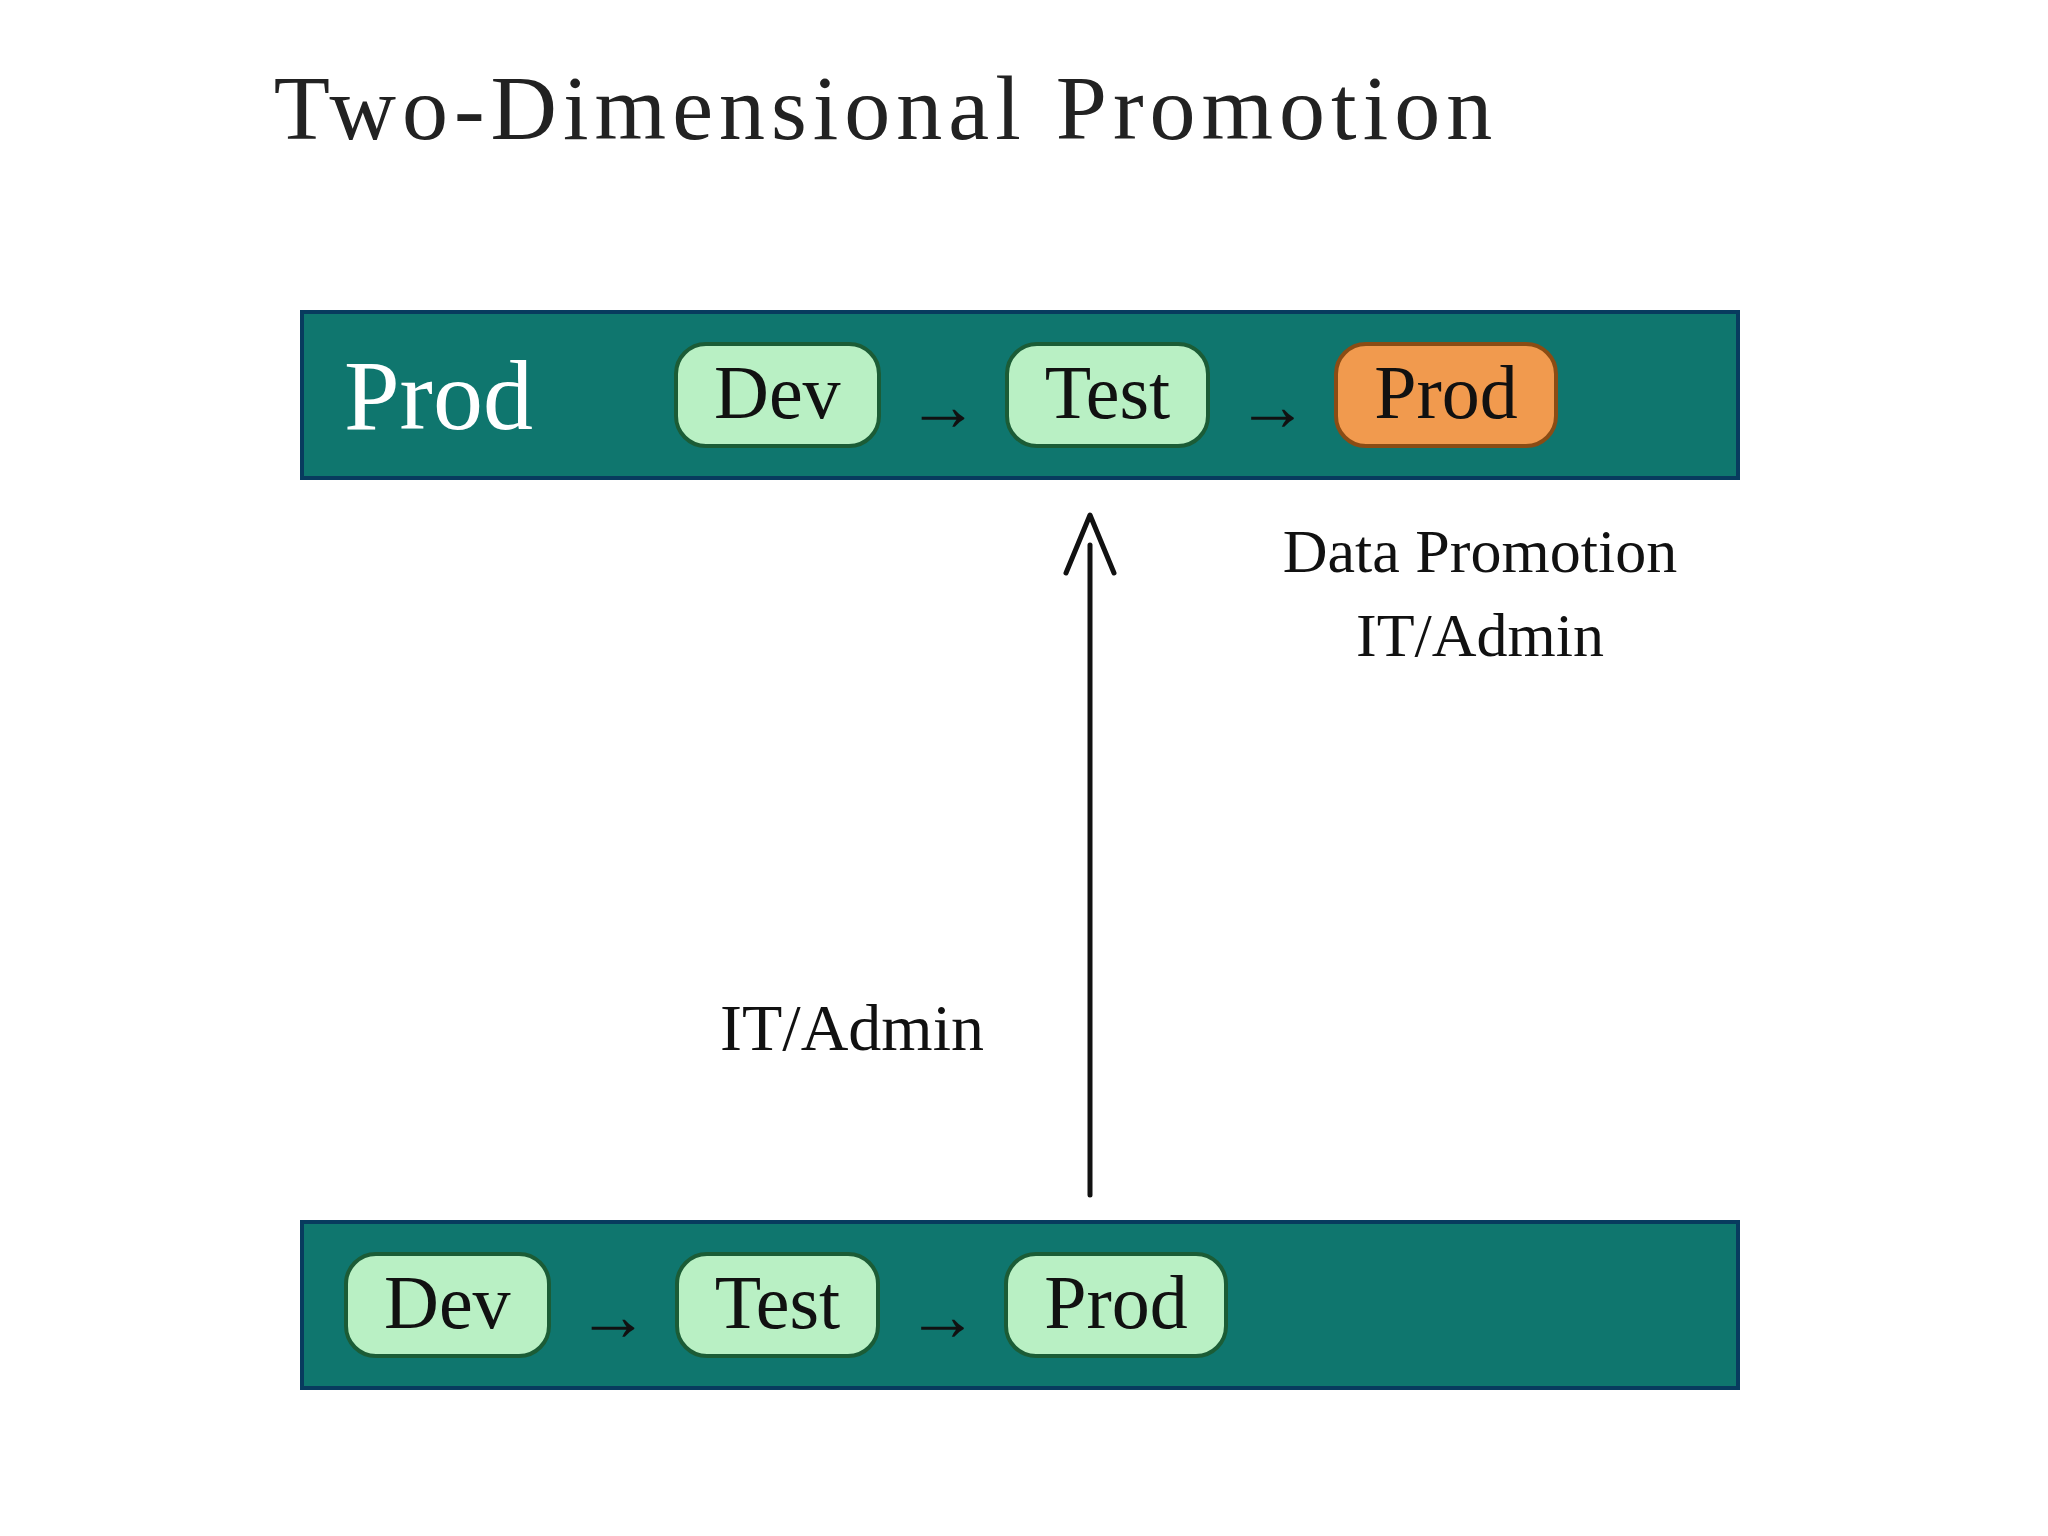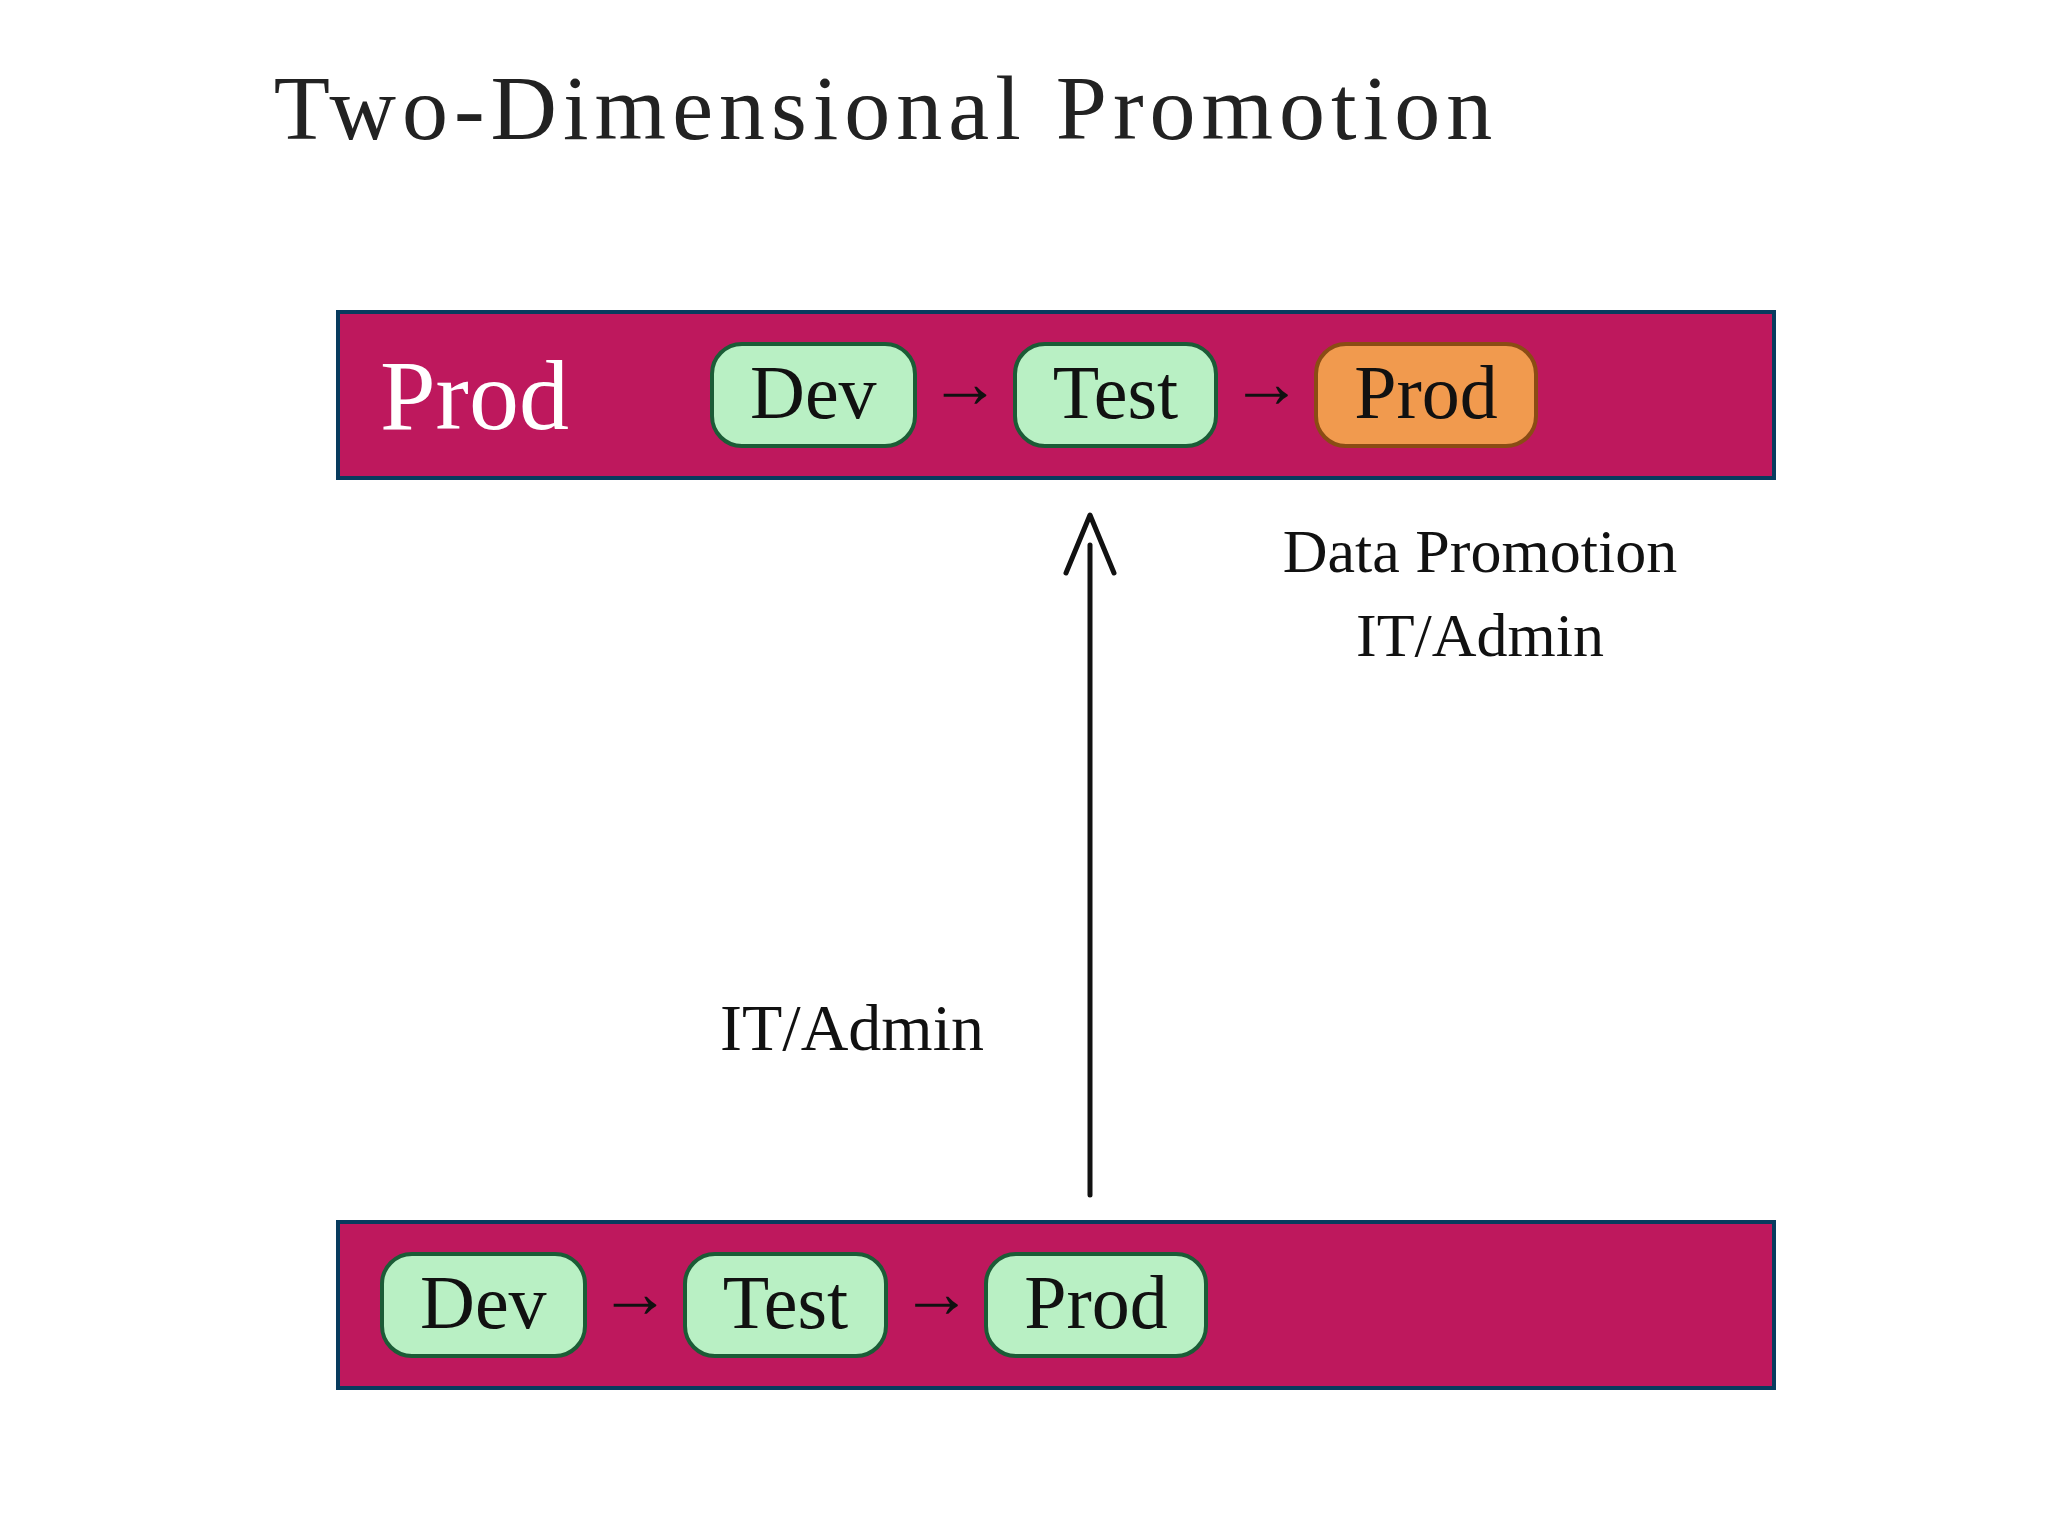"Prod" .env-bar { background: #be185d -> #0f766e; margin-left: 36px -> none }
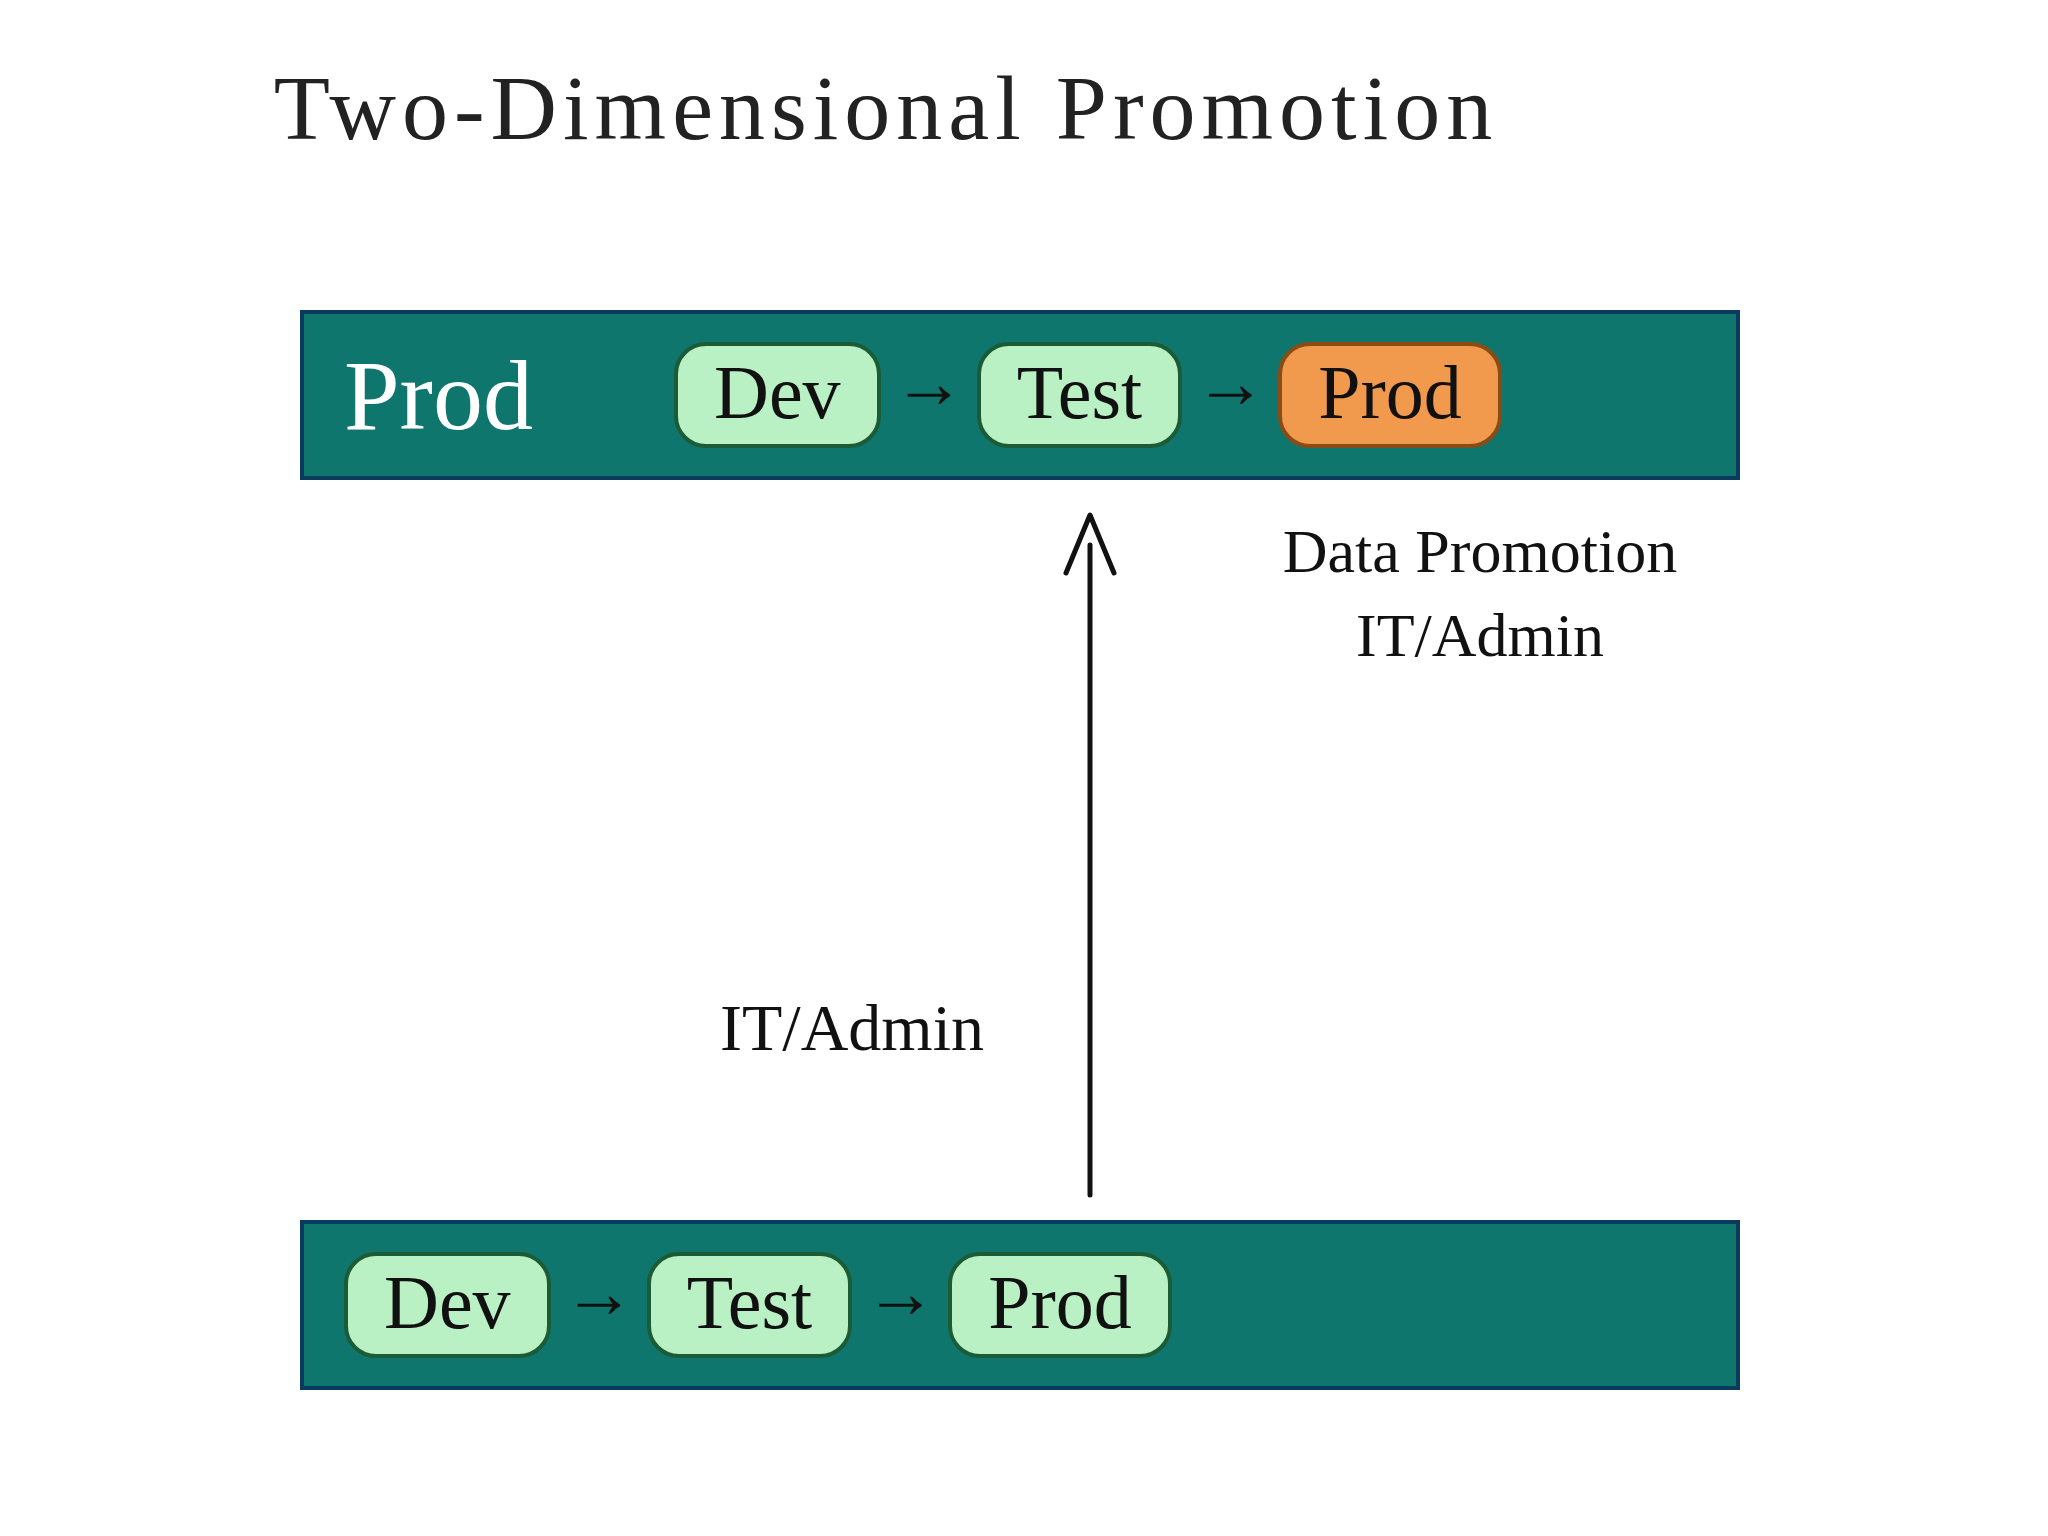"Dev" .pills { align-items: flex-start -> flex-end; gap: 12px -> 26px }
